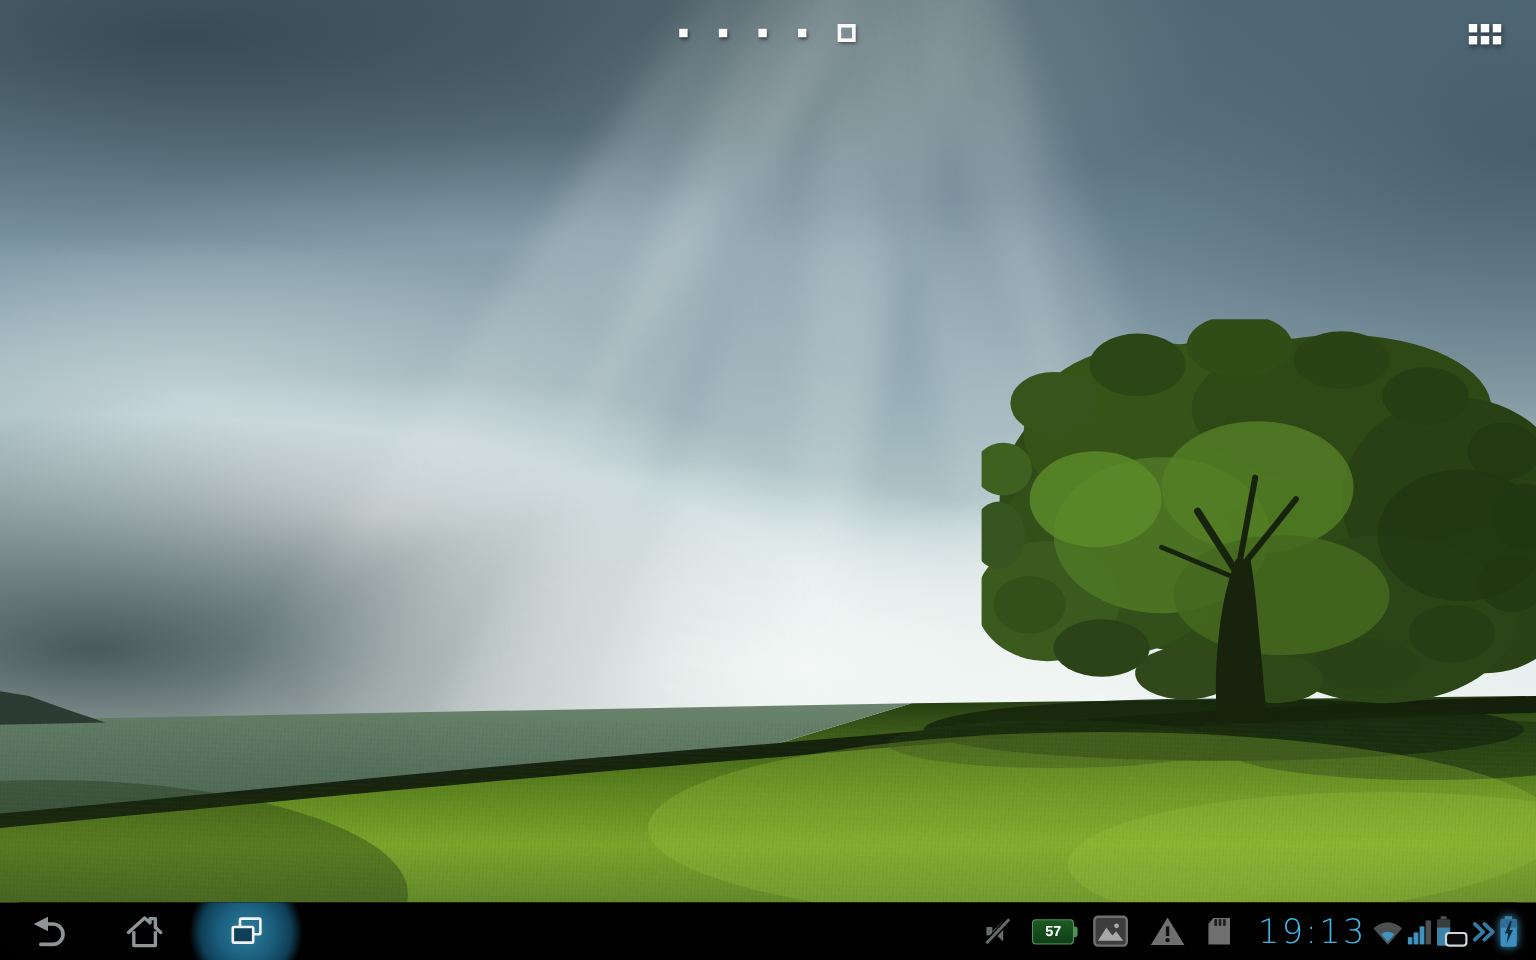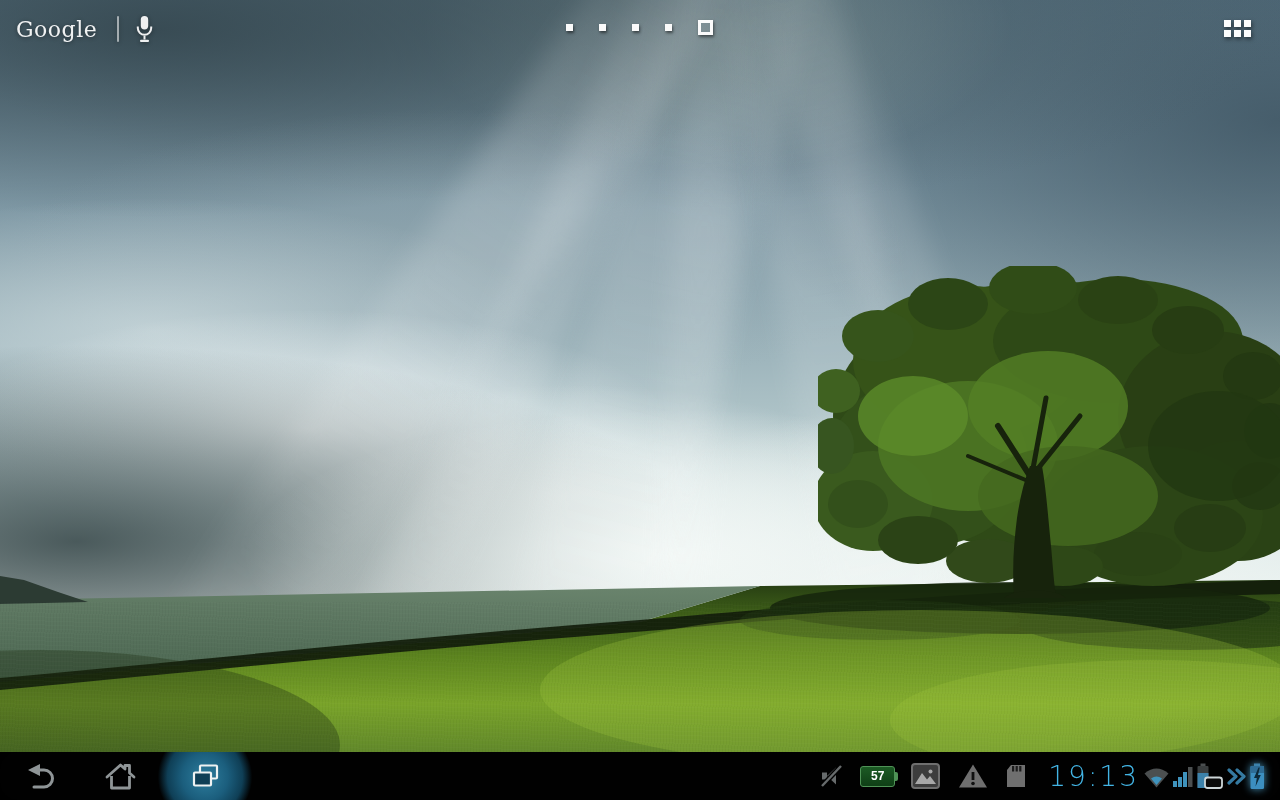"Google" div.google-widget { html: <div> <span>Google</span> <span></span> <svg> <rect></rect> <path></path> <line></line> <rect></rect> </svg> </div> -> none }
